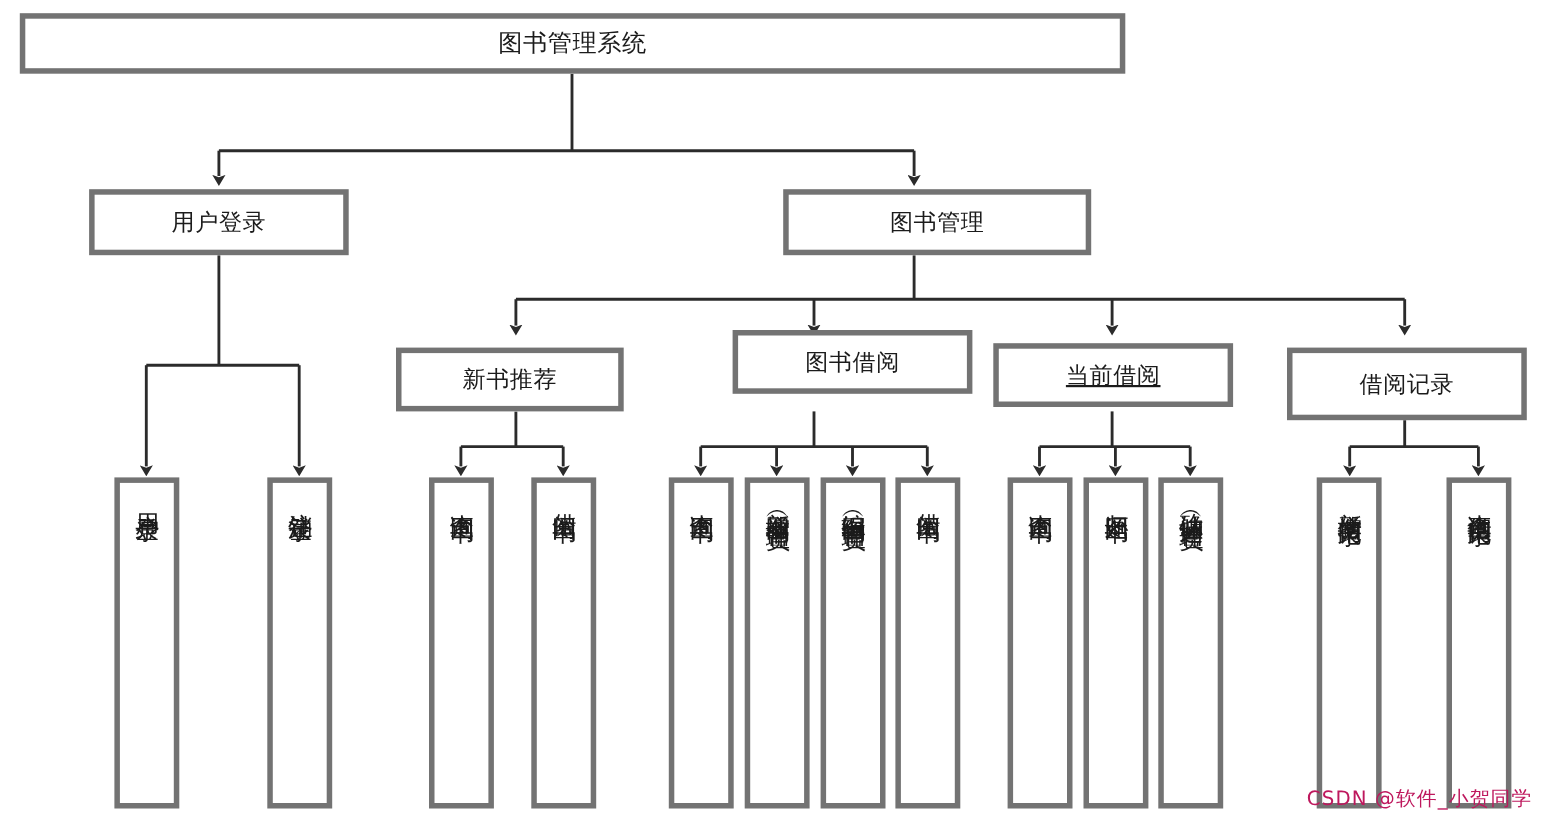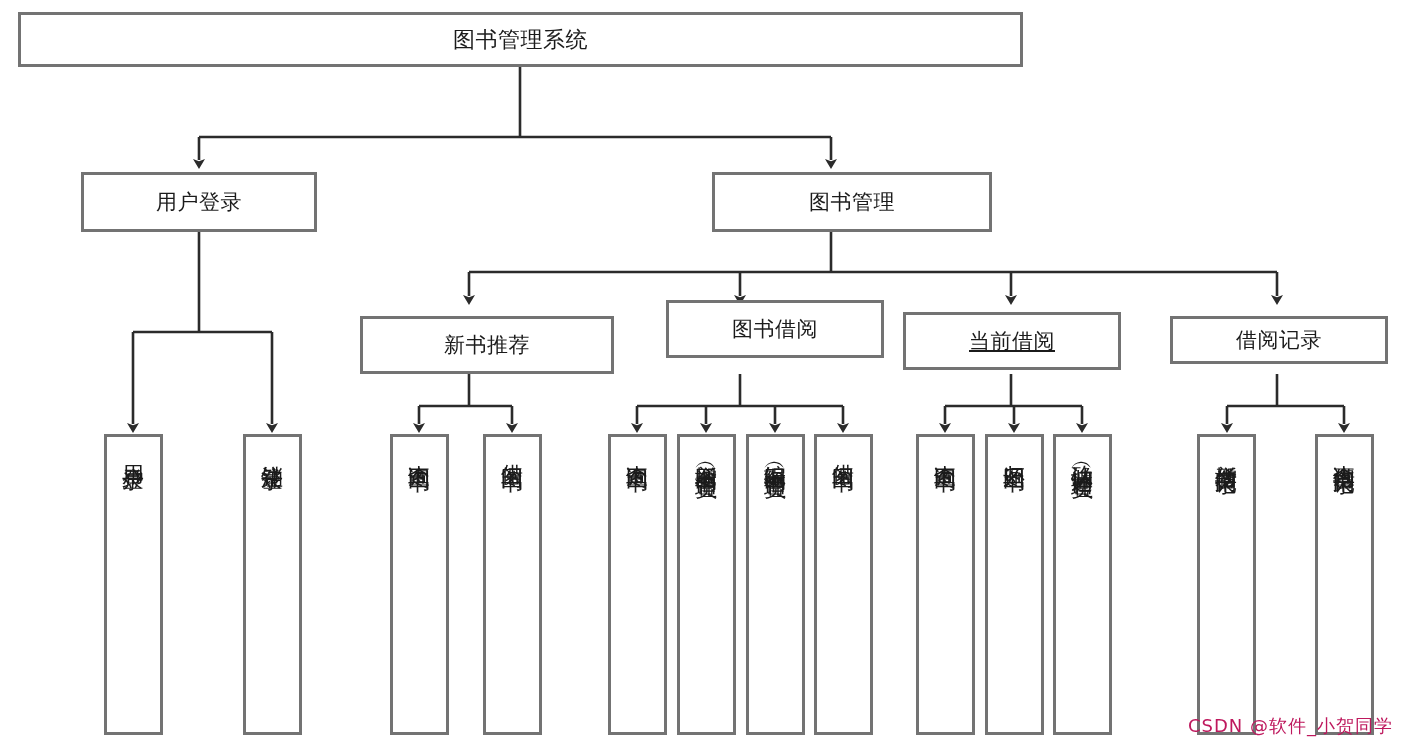"图书管理系统" .node { border: 3px solid #737373 -> 5px solid #737373 }
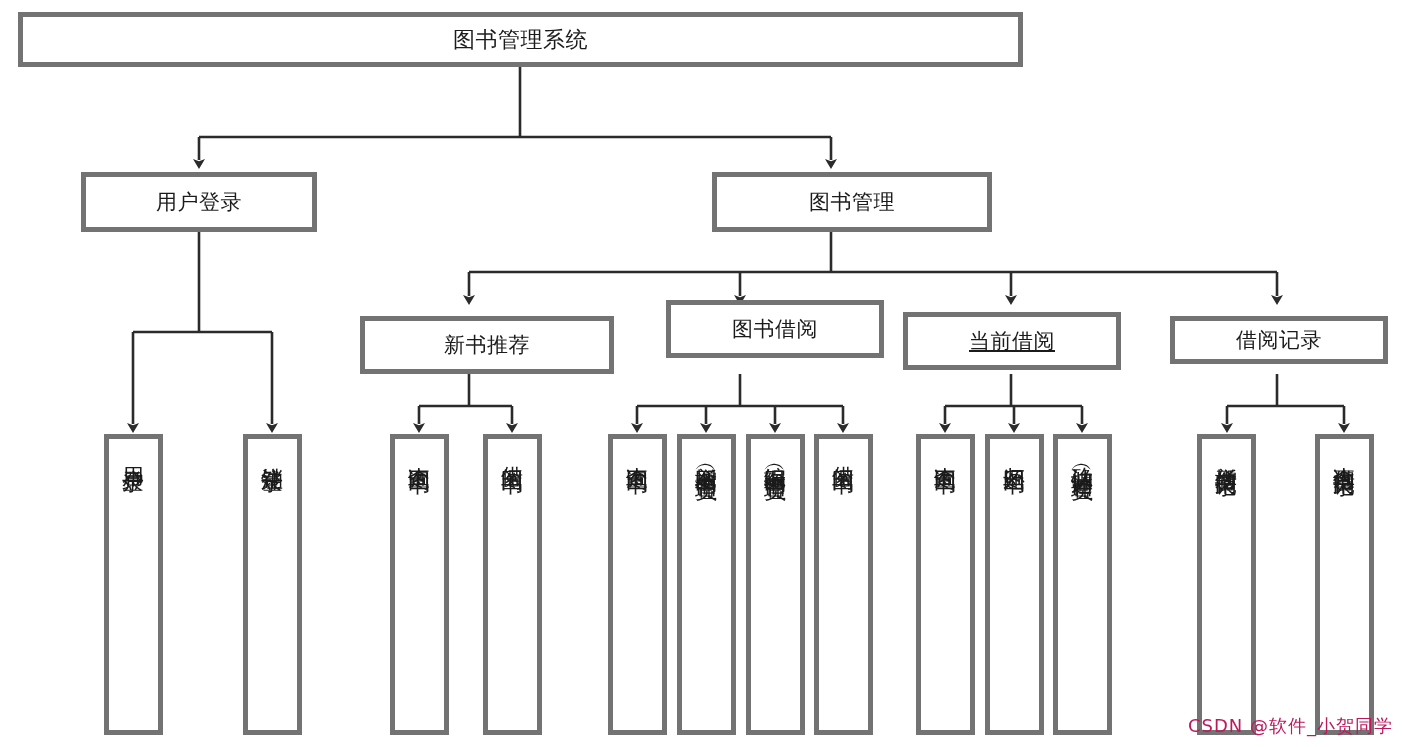"新书推荐" div.node { width: 254px -> 207px }
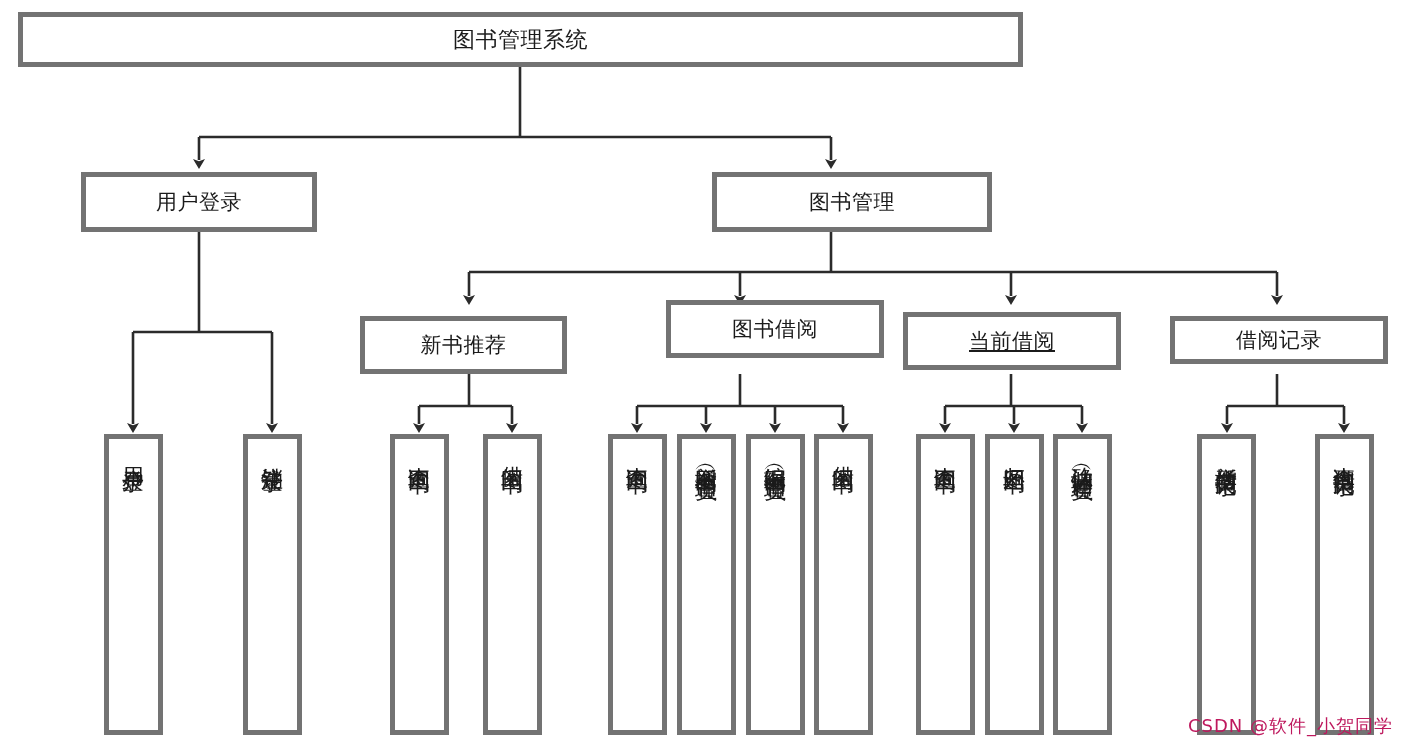"借阅记录" div.node { height: 48px -> 66px }
